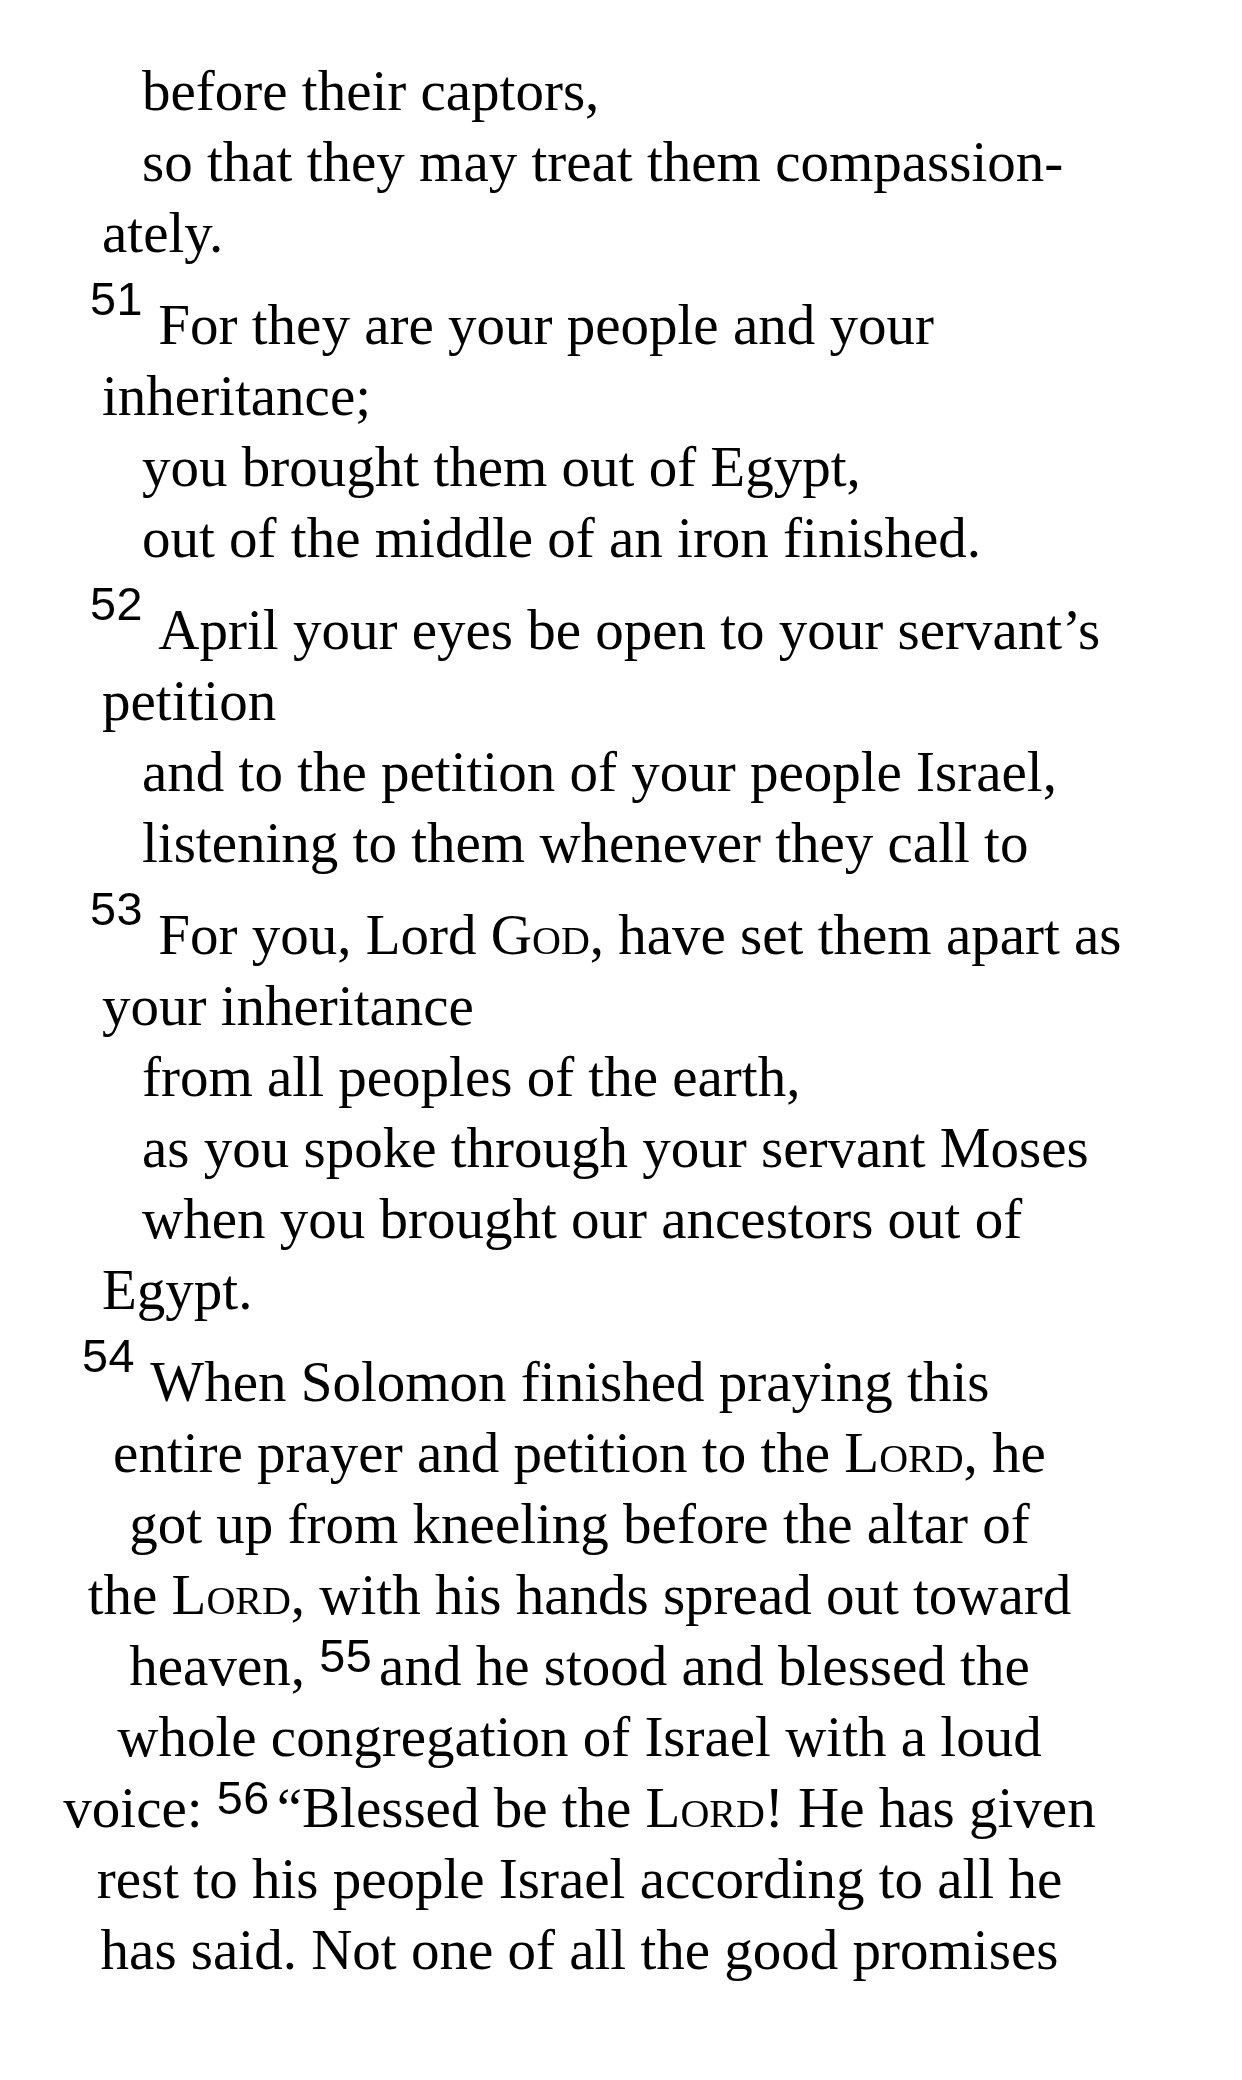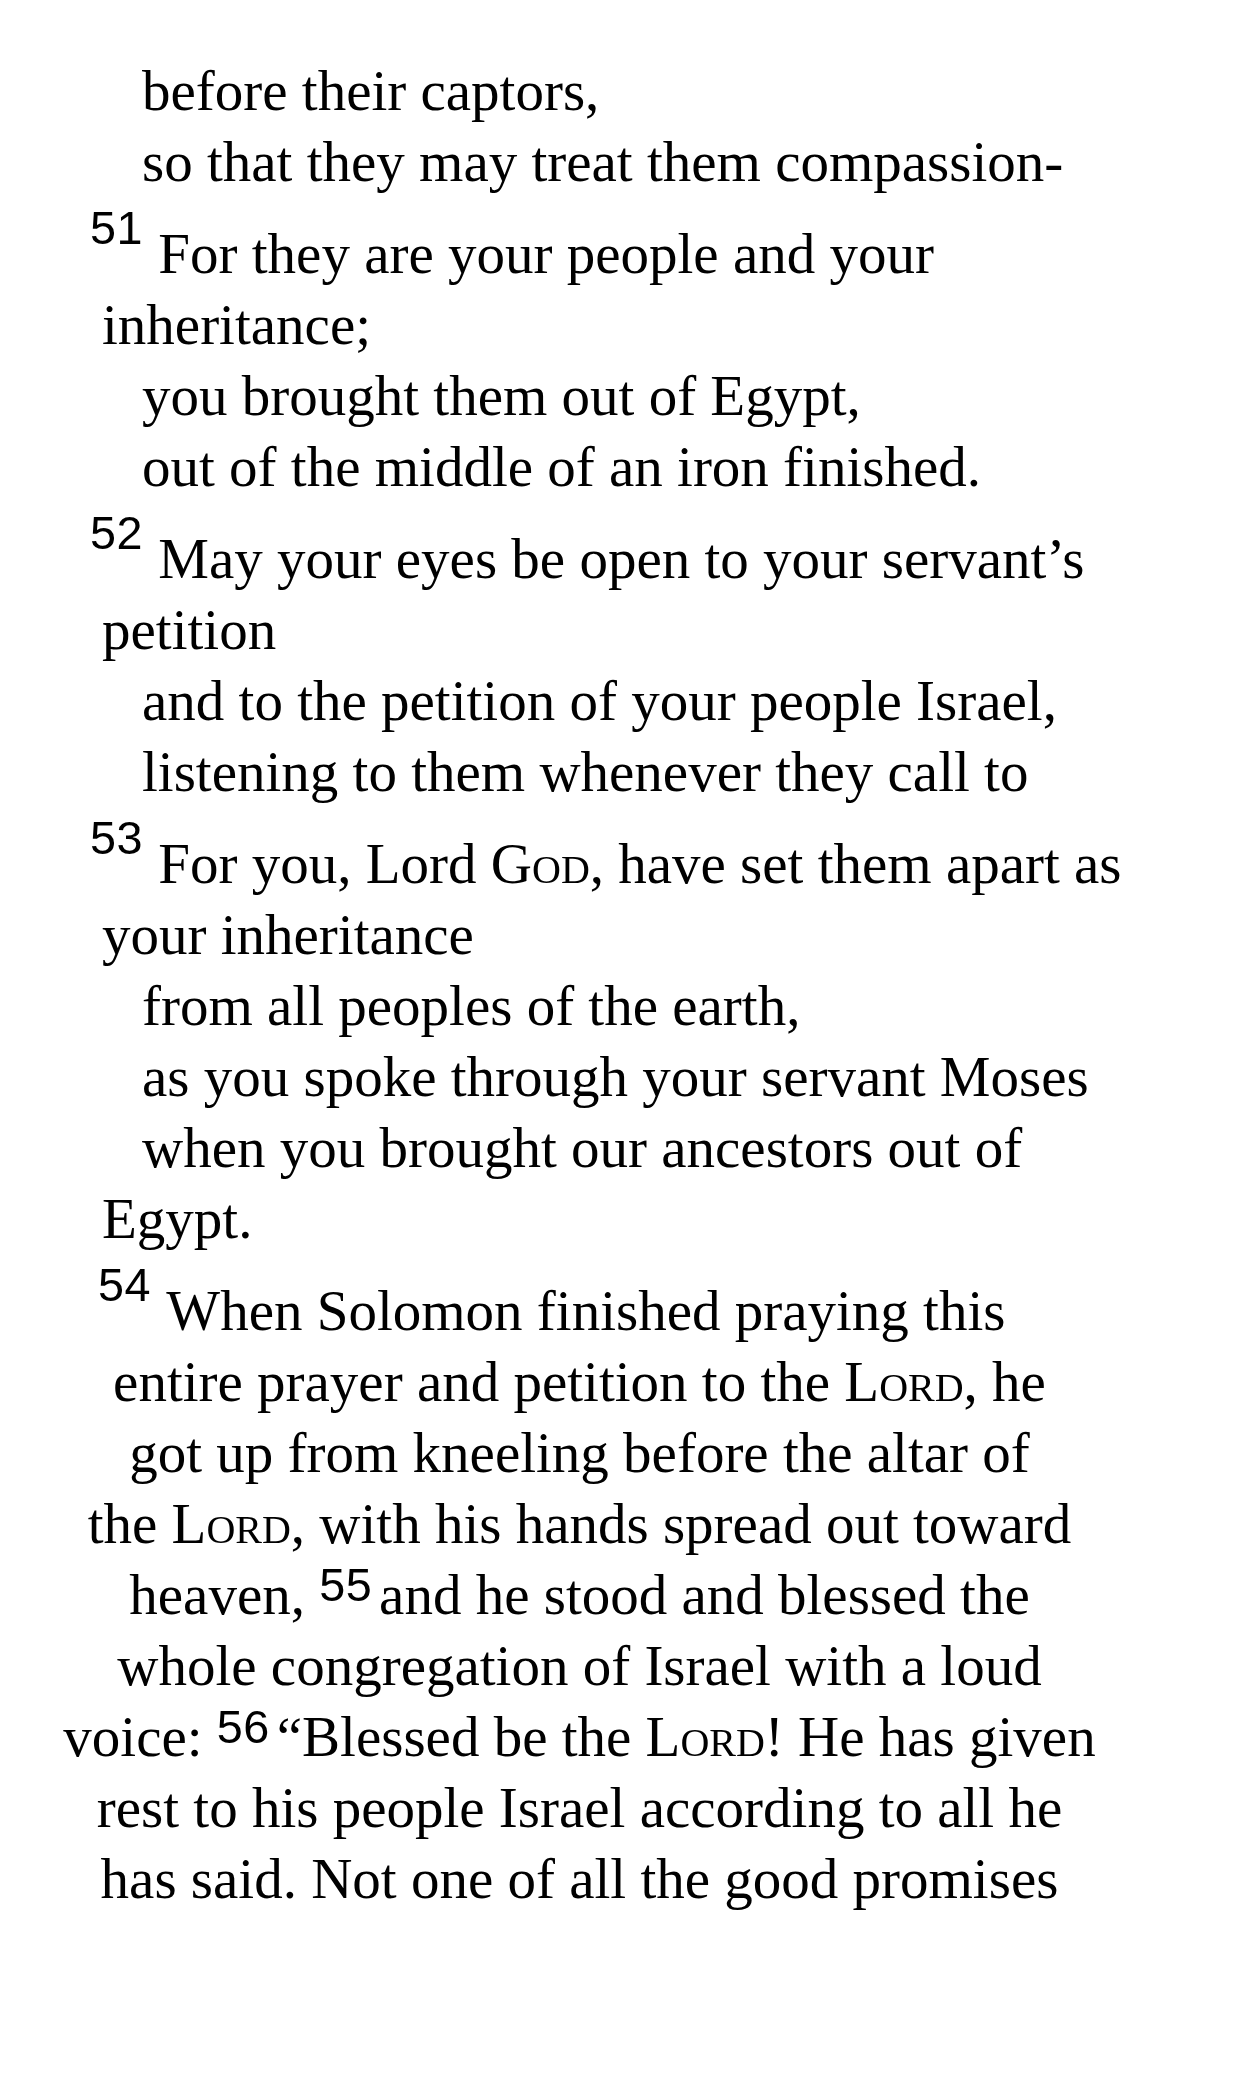"ately." div.line { html: none -> <div><span>ately.</span></div> }
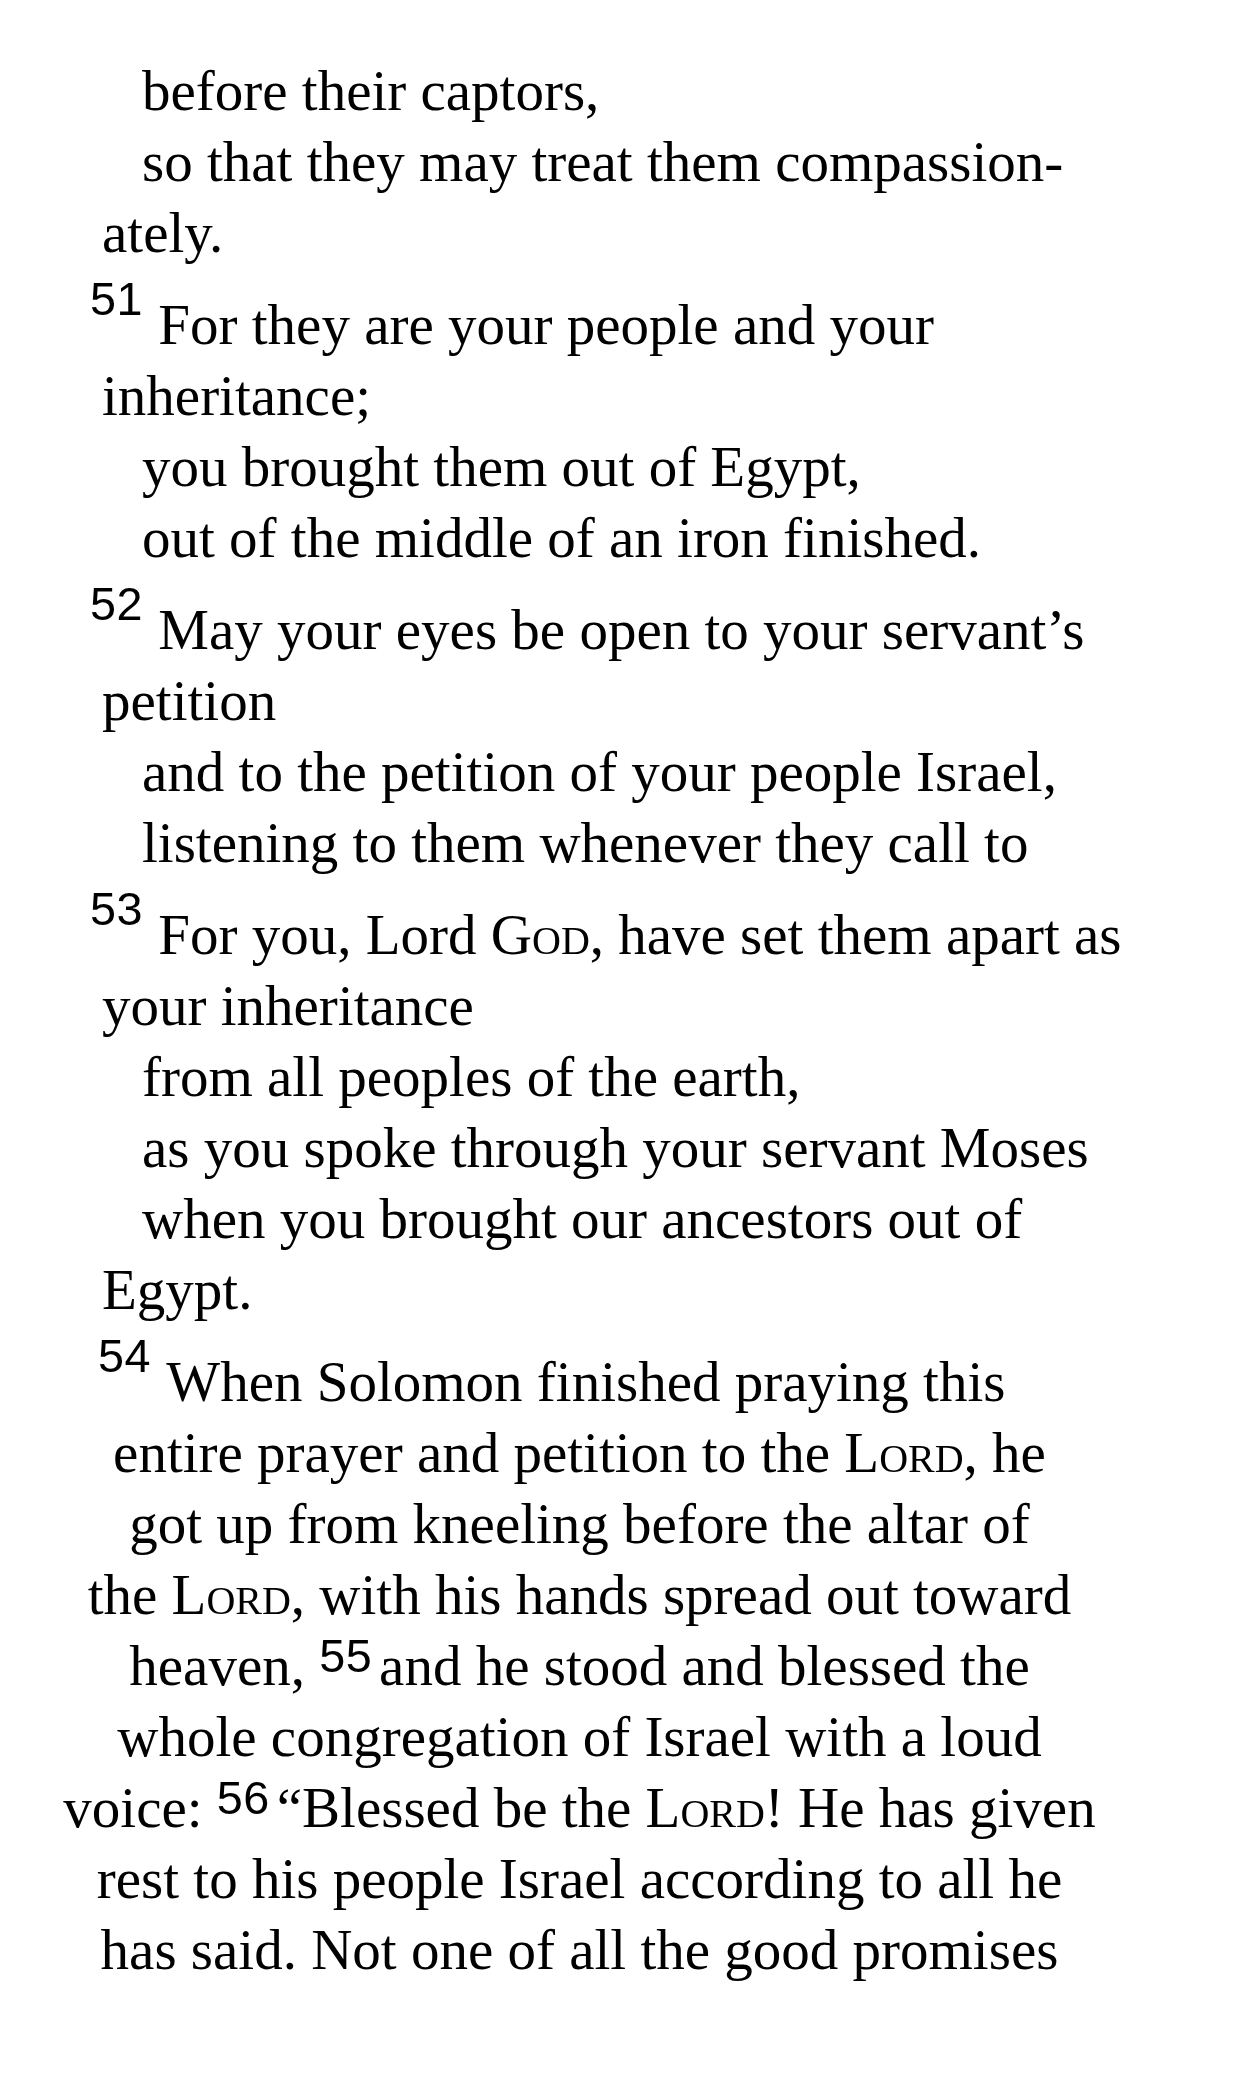"May your eyes be open" span { text: May -> April }
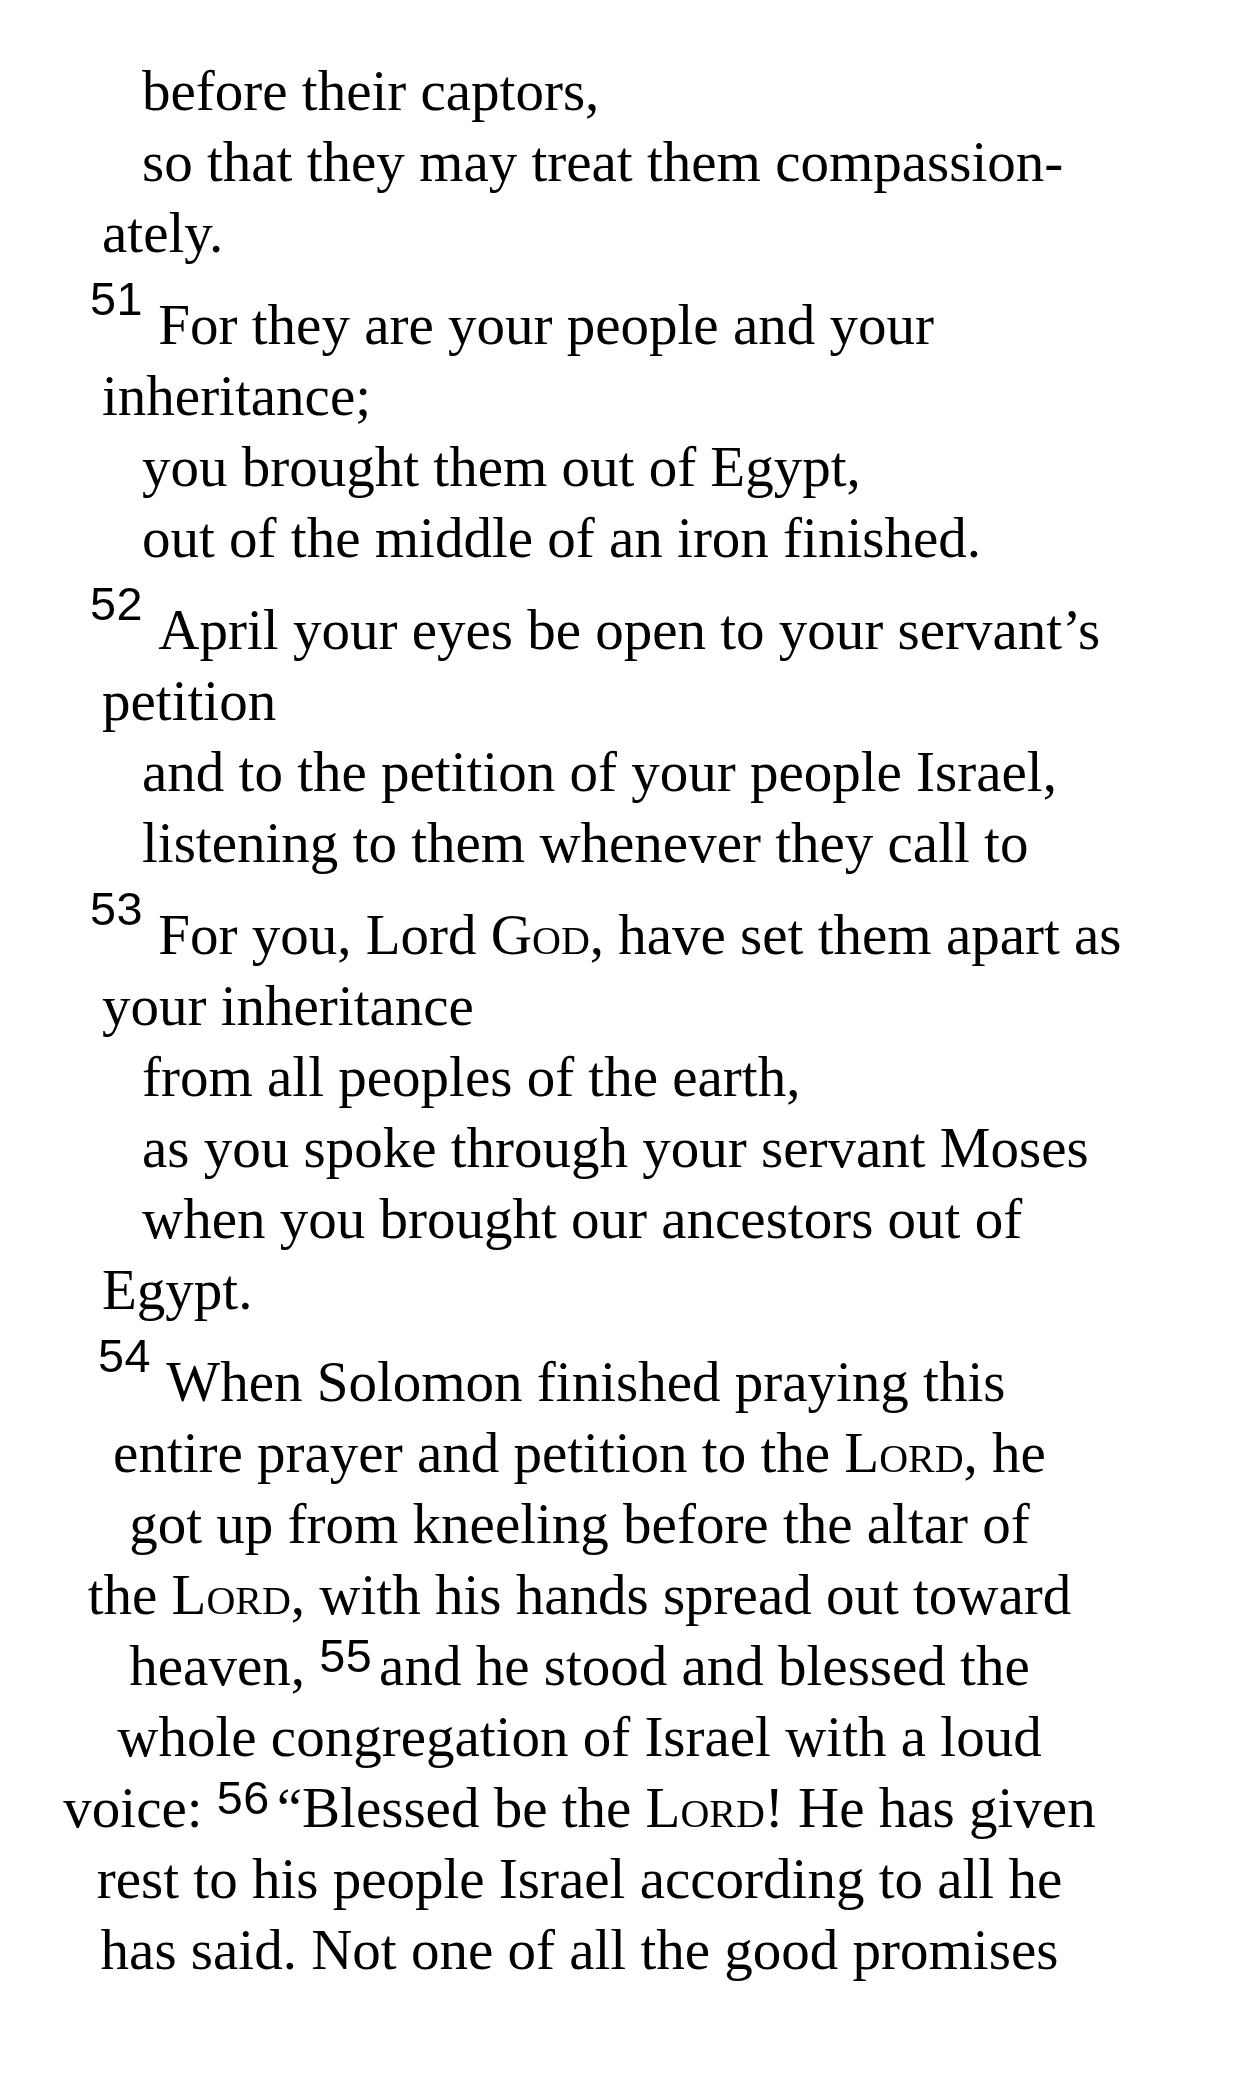"54 When Solomon finished praying" .prose-first { margin-left: 36px -> 20px }
